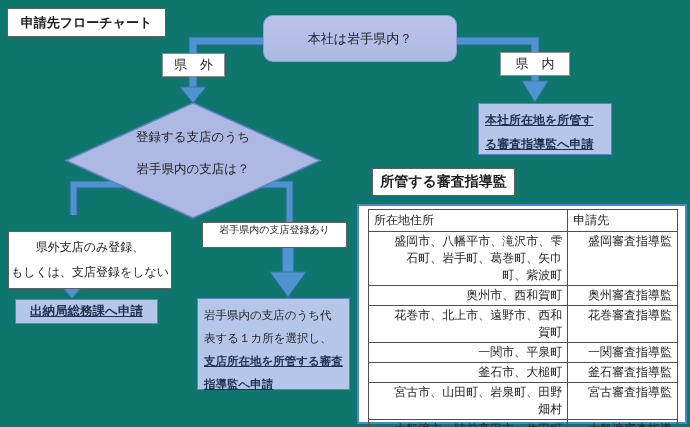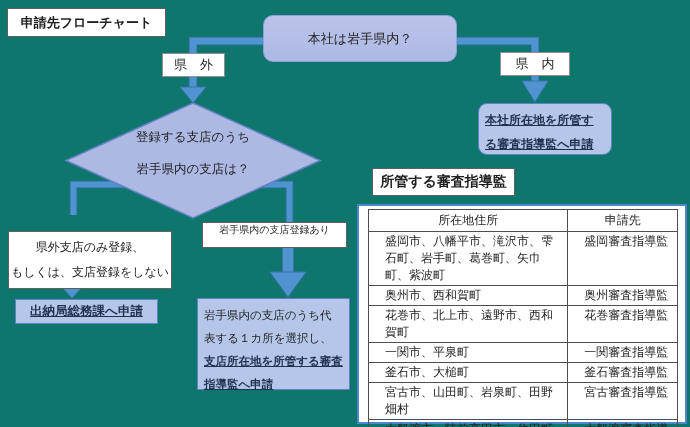"本社所在地を所管する審査指導監へ申請" .result-right { border-radius: 9px -> none }
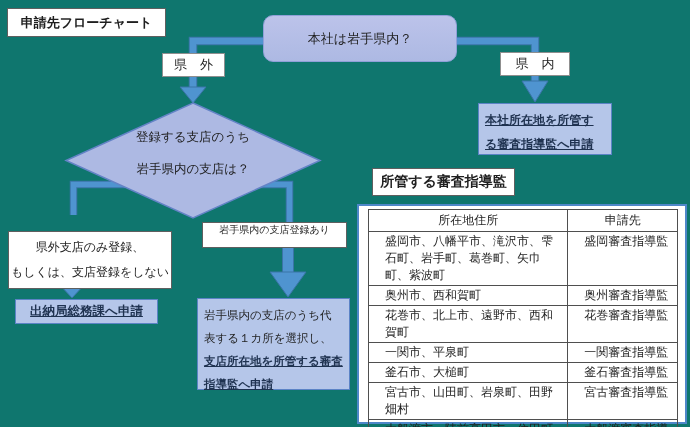"所在地住所" th { text-align: center -> left }
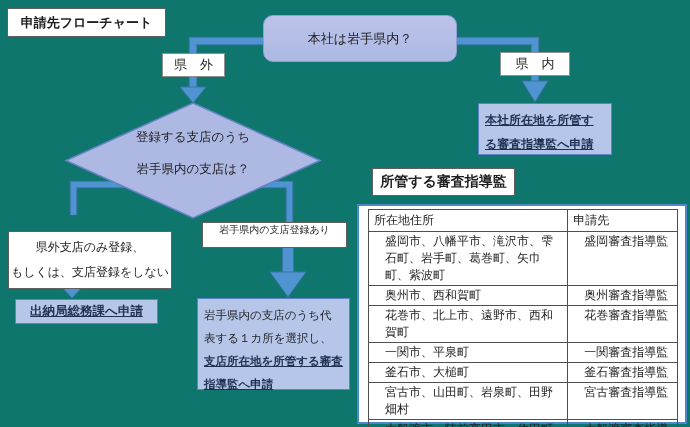"盛岡市、八幡平市、滝沢市、雫石町、岩手町、葛巻町、矢巾町、紫波町" td { text-align: left -> right }
